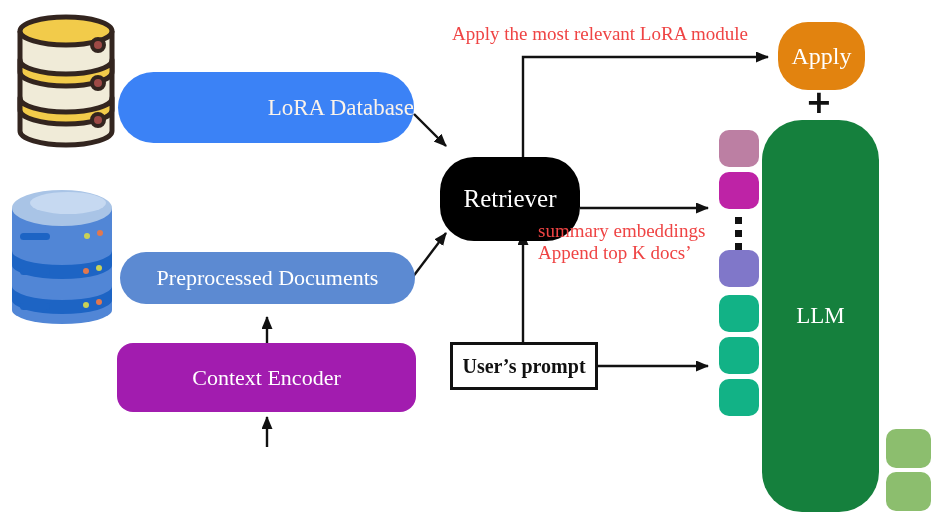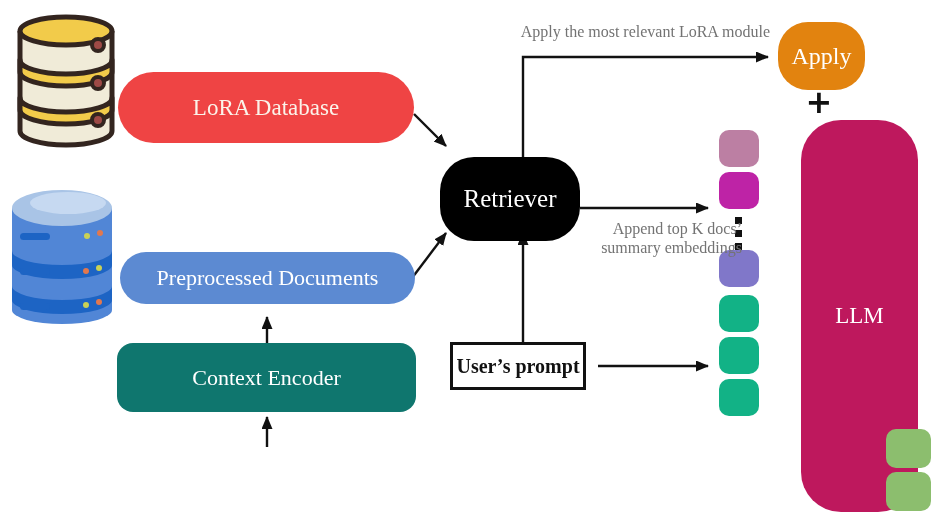"Apply the most relevant LoRA" .annot { color: #737373 -> #ef4444; font-size: 16px -> 19px; text-align: right -> left }
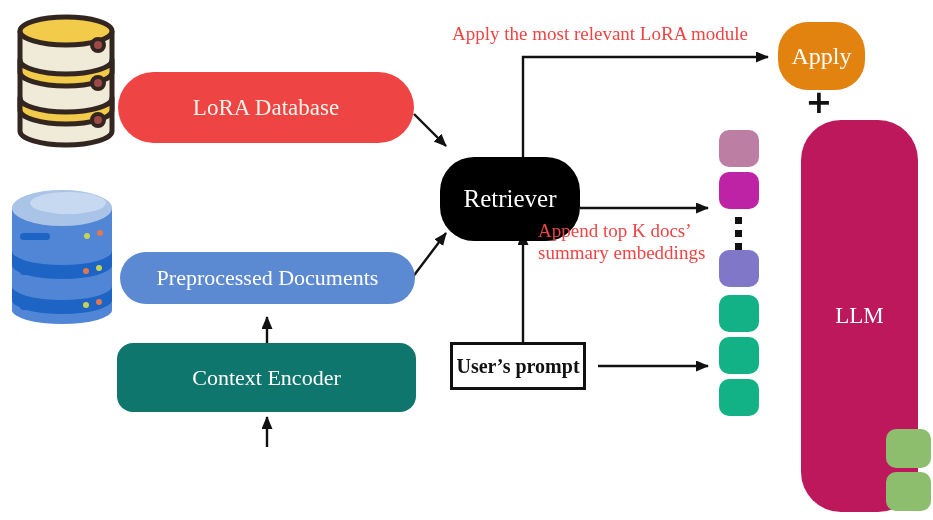"LoRA Database" div.node { background: #ef4444 -> #3b82f6; justify-content: none -> flex-end }
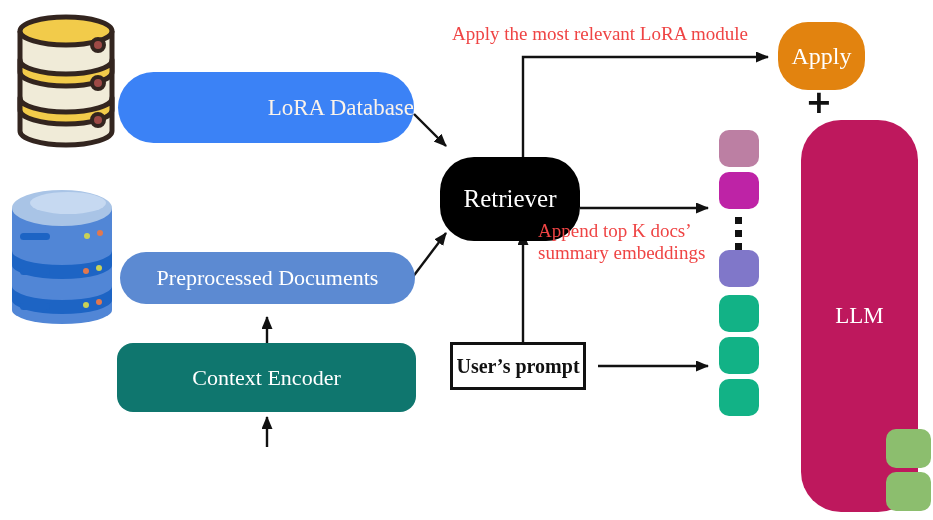"Append top K docs’" span { order: before "summary embeddings" -> after "summary embeddings" }
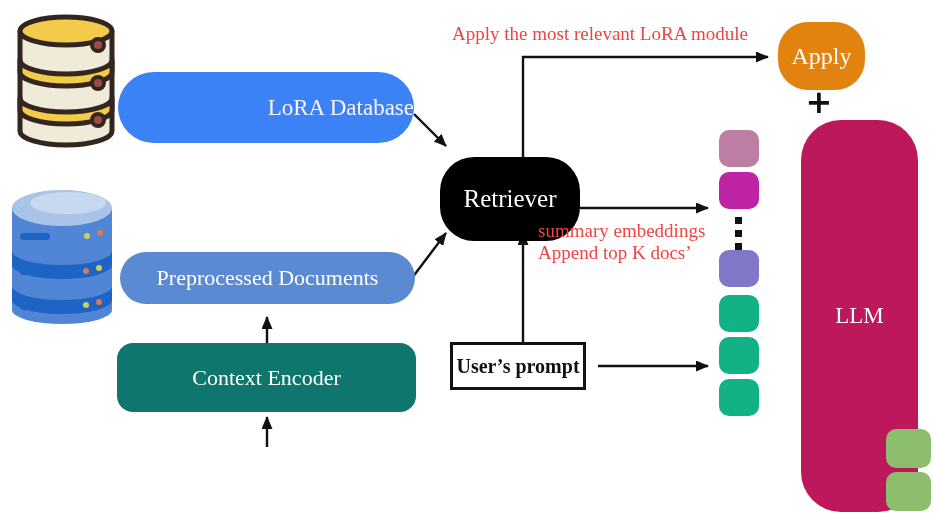"LLM" div.node { background: #be185d -> #15803d; margin-left: 39px -> none }
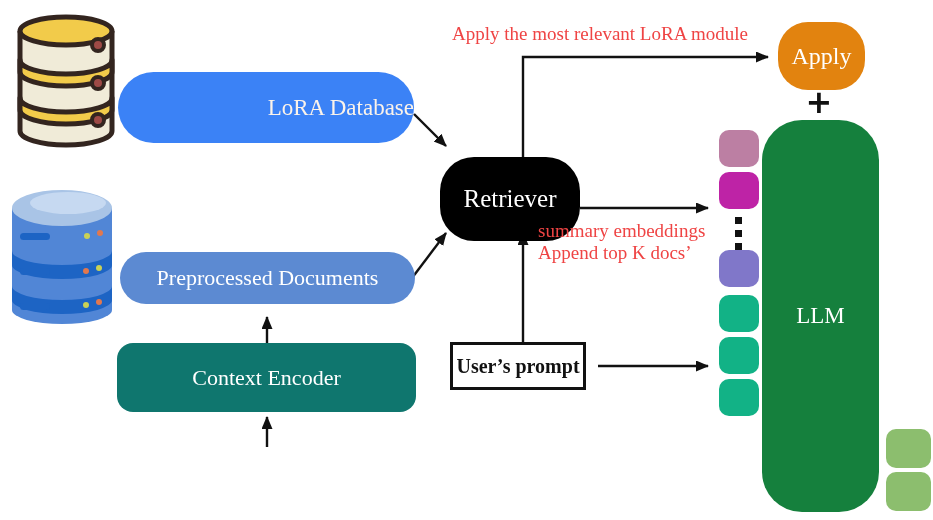"Context Encoder" div.node { background: #0f766e -> #a21caf }
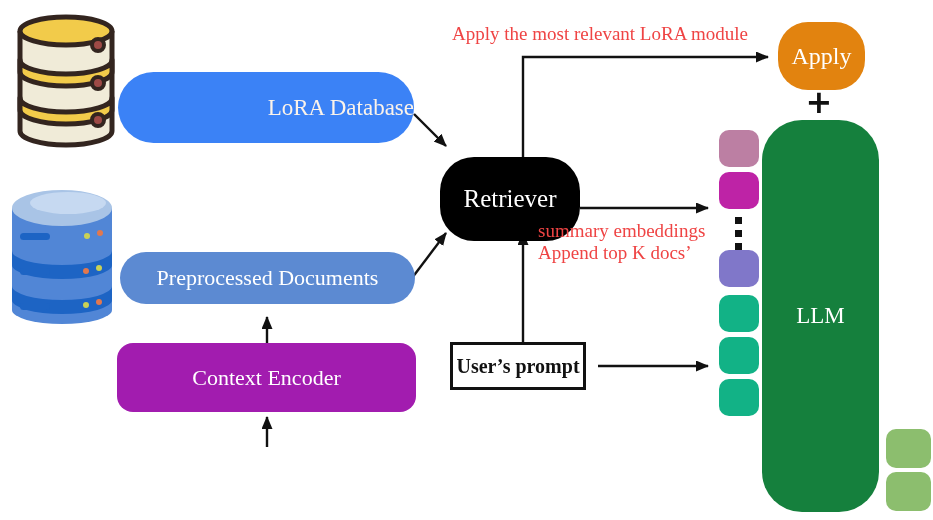"User’s prompt" #users-prompt { width: 136px -> 148px }
